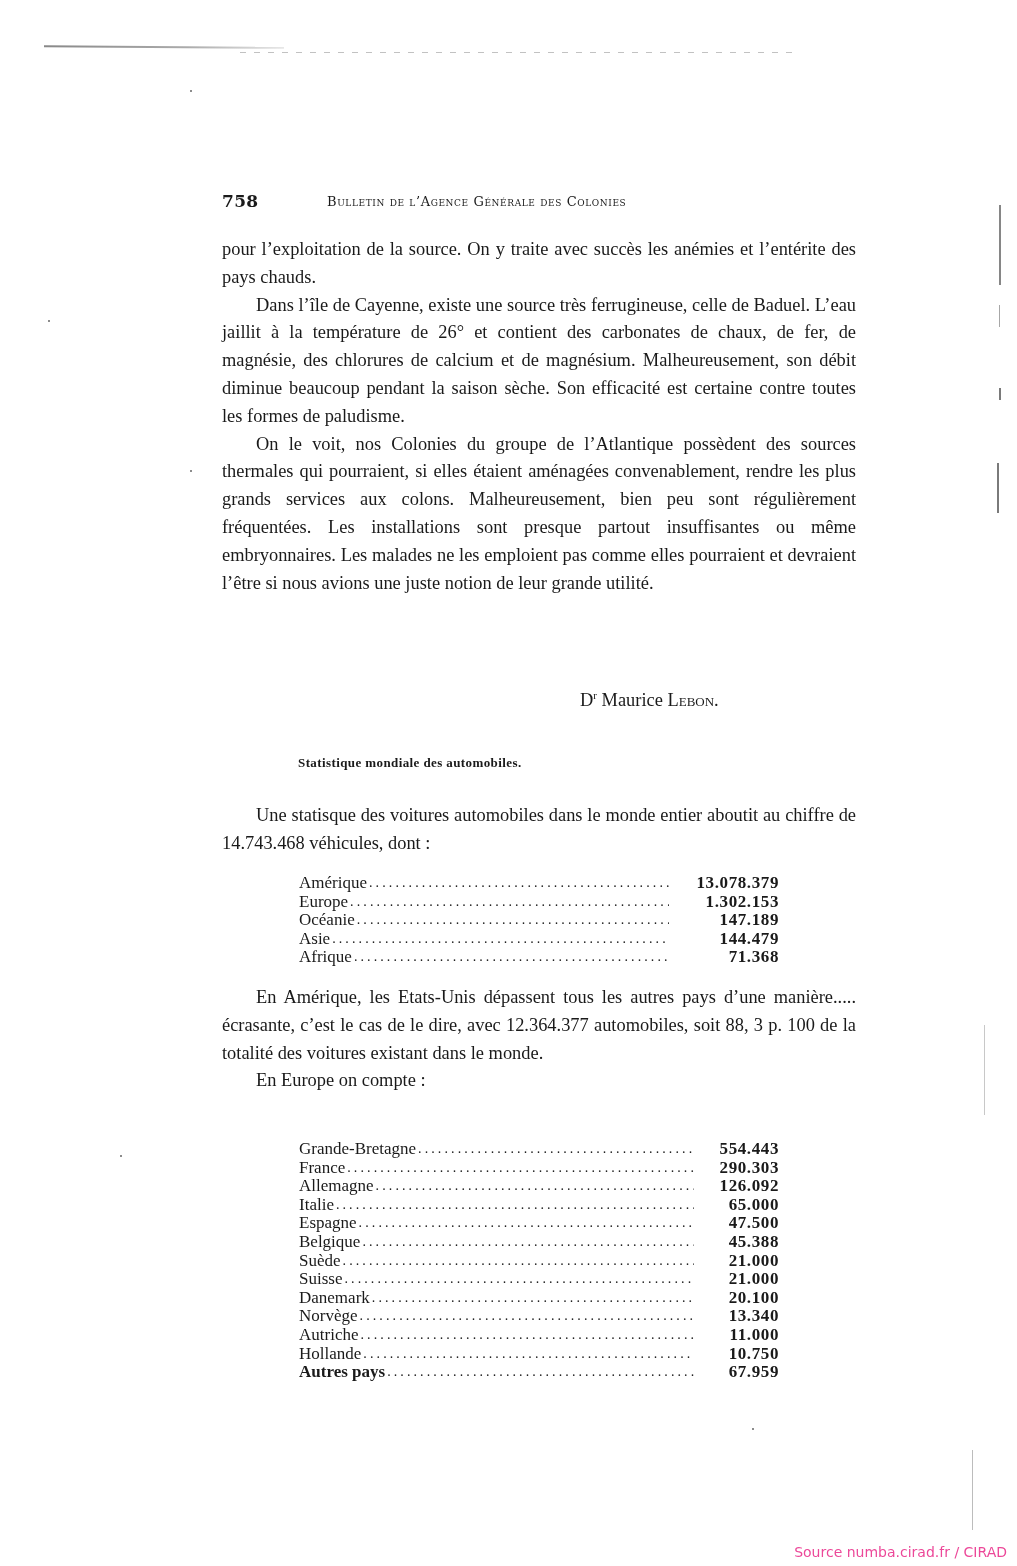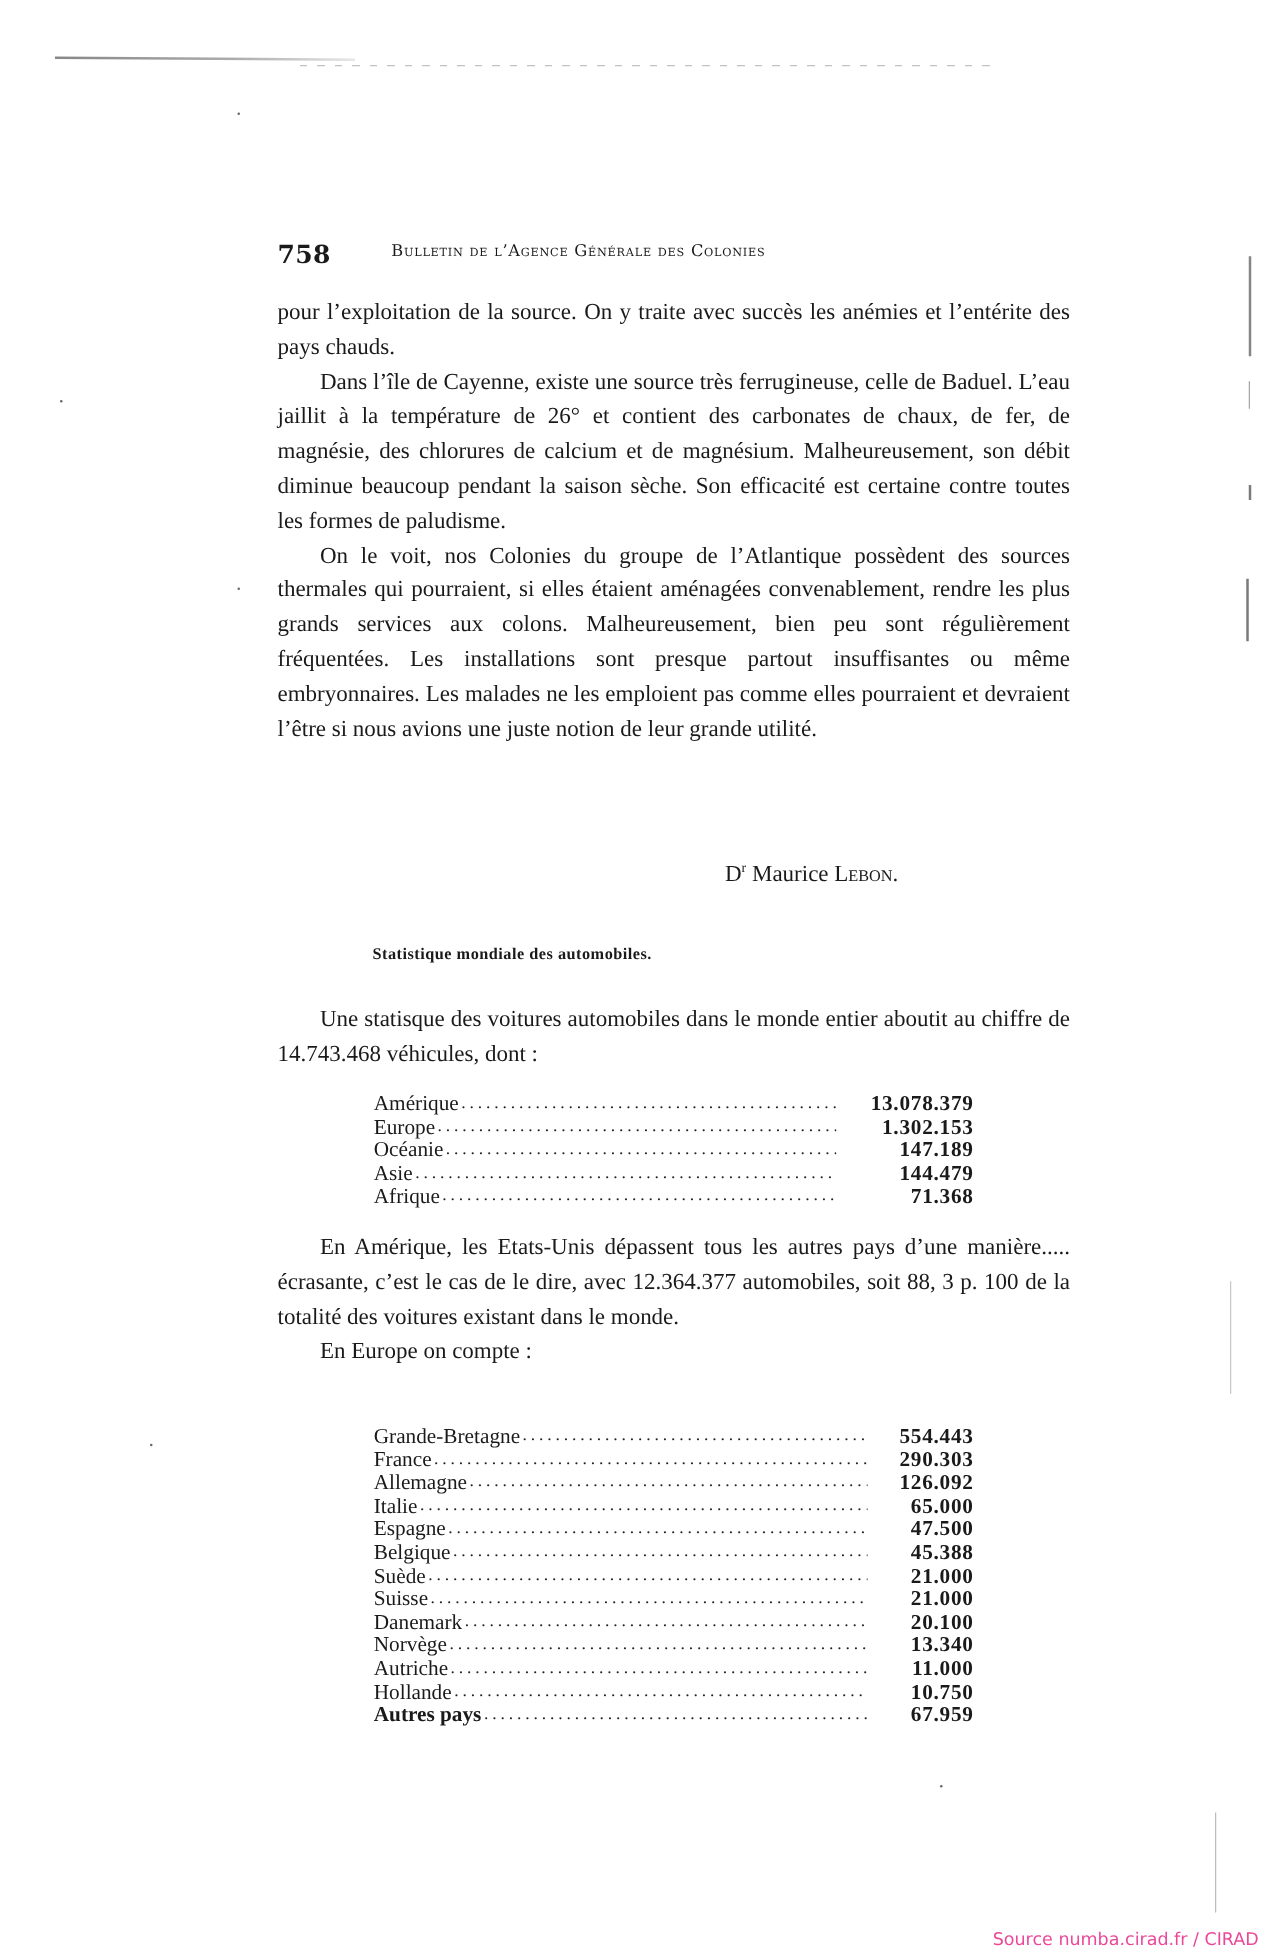"758" .header .page-no { font-size: 20px -> 17px }
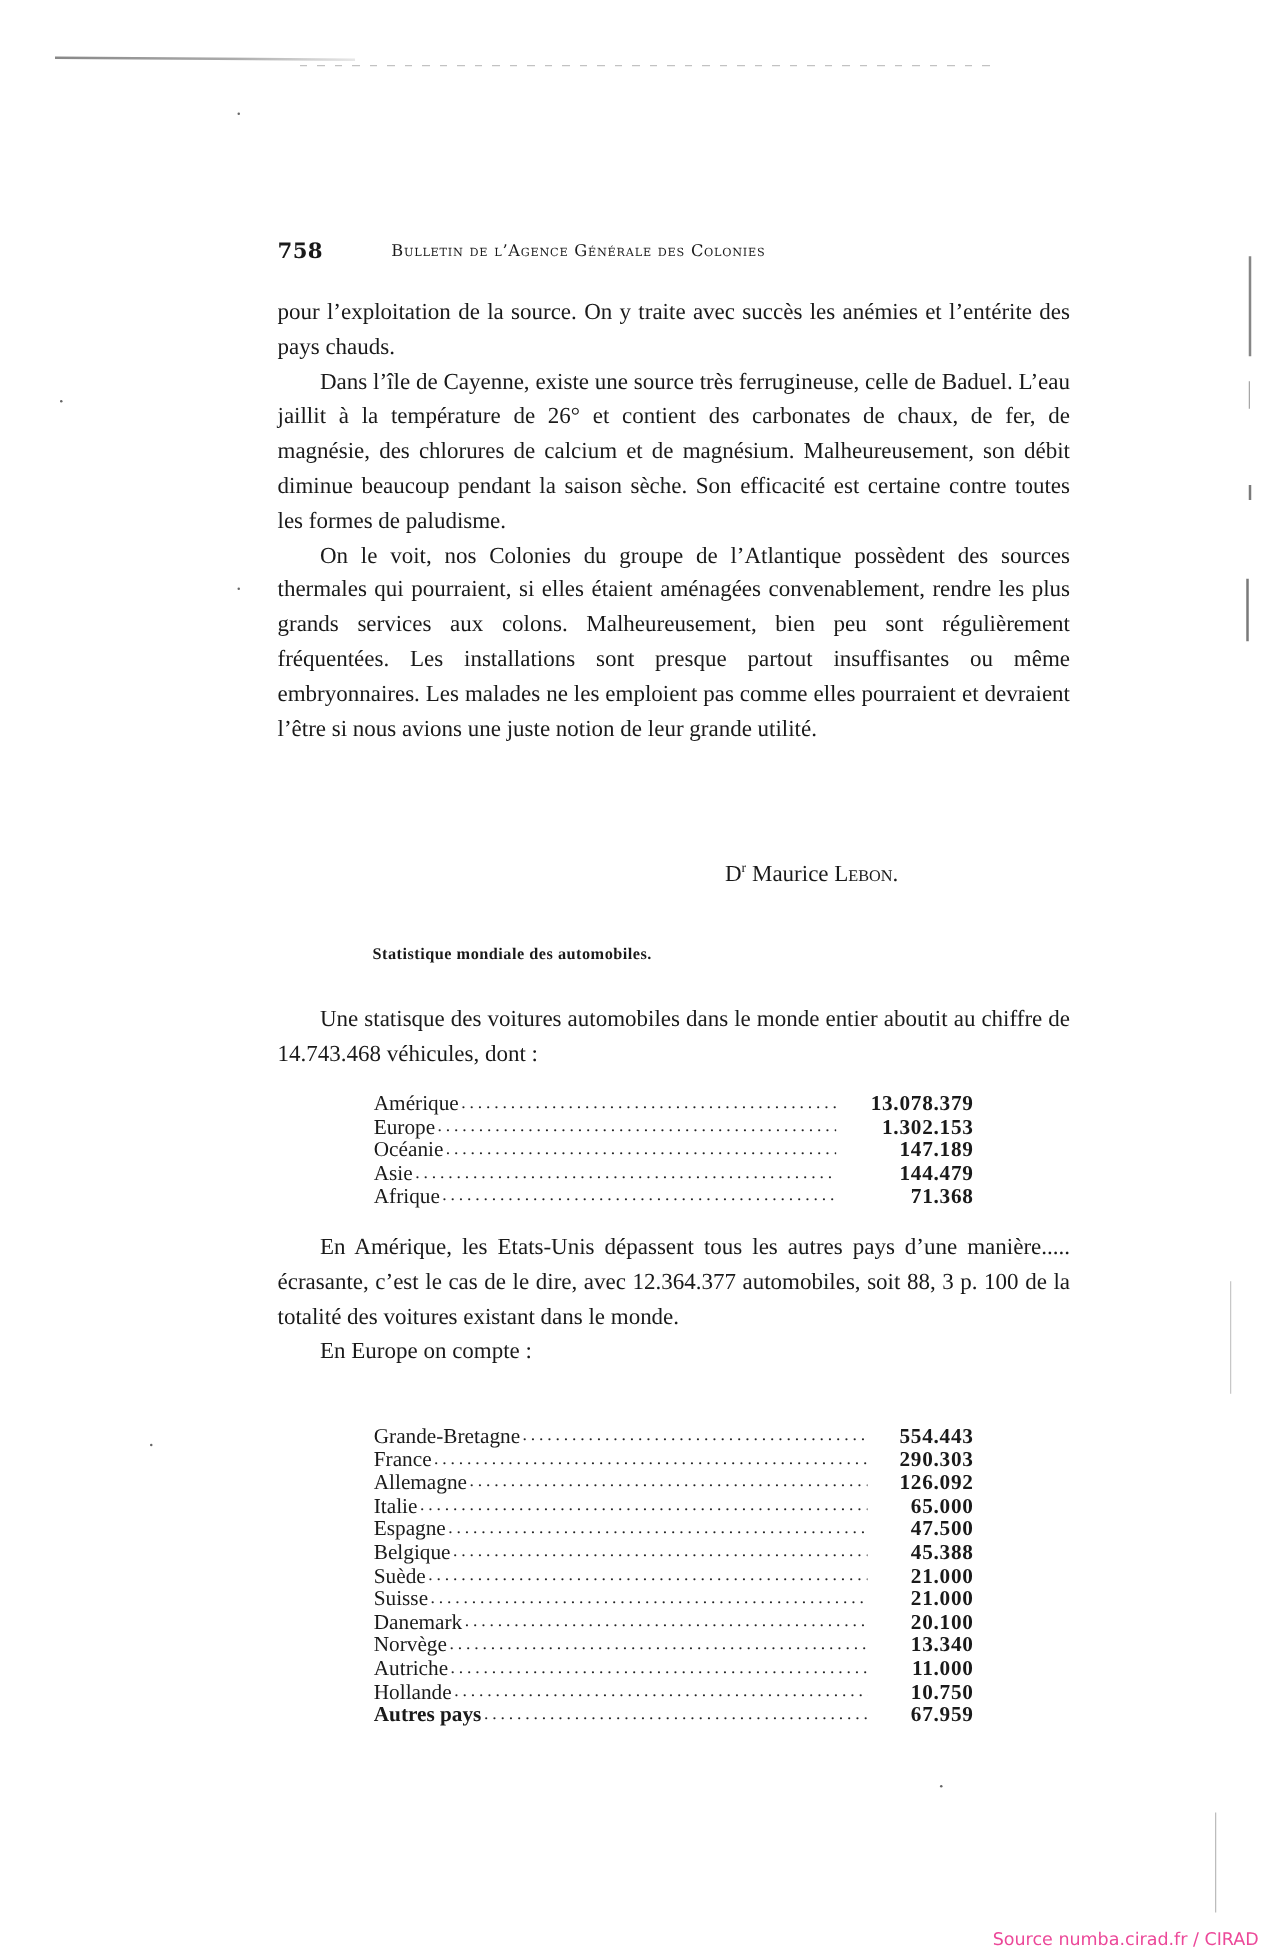"Bulletin de l’Agence Générale des" .header .running-title { left: 91px -> 105px }
